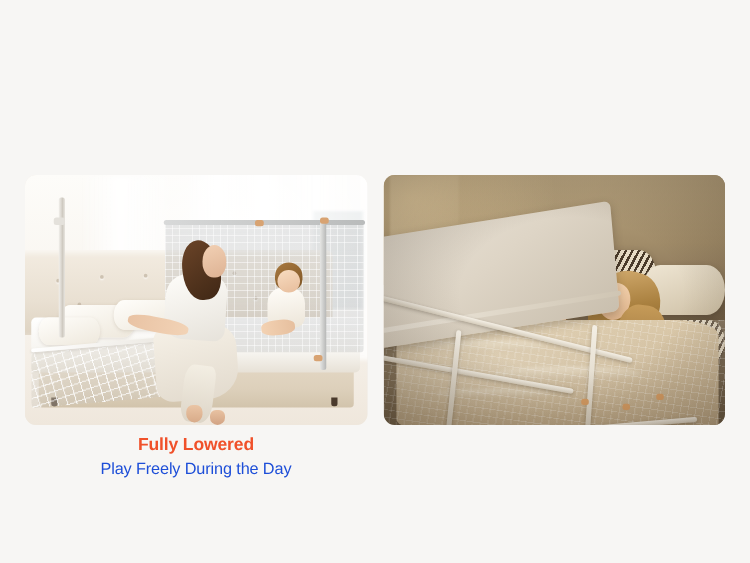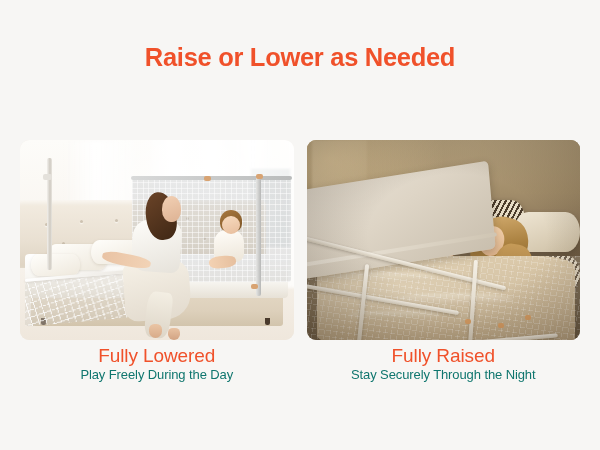"Raise or Lower as Needed" span.hl-line { html: <span>Raise or Lower as Needed</span> -> none }
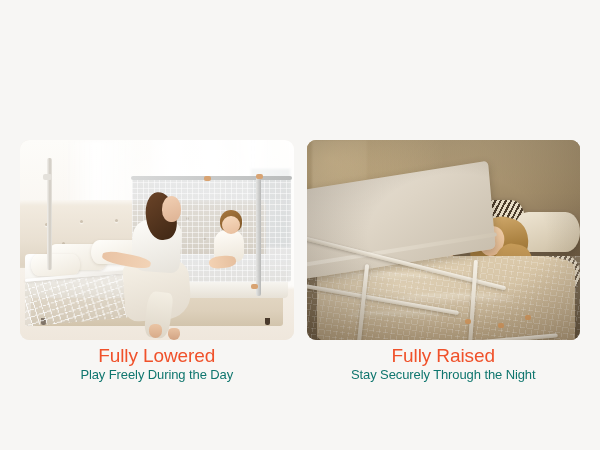"Fully Lowered" .cap-title { font-size: 19px -> 14px; font-weight: normal -> bold }
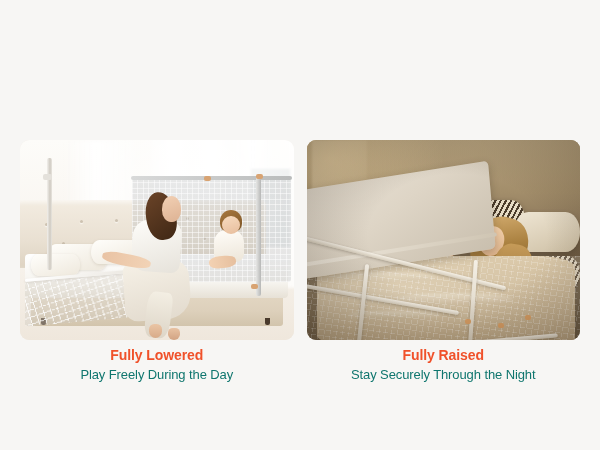"Fully Raised" div.cap-col { html: <div> <div>Fully Raised</div> <div>Stay Securely Through the Night</div> </div> -> none }
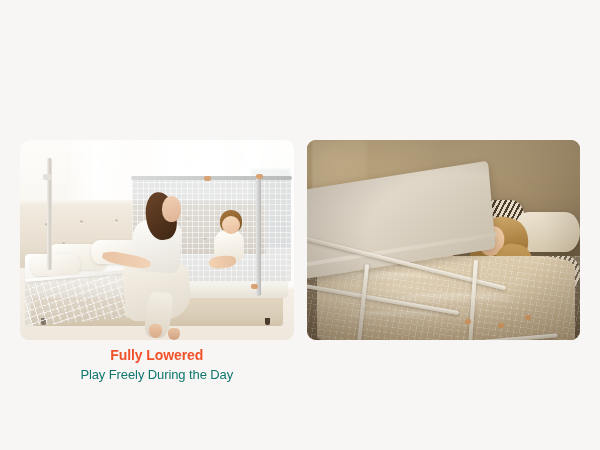"Play Freely During the Day" .cap-sub { color: #0f766e -> #1d4ed8 }
